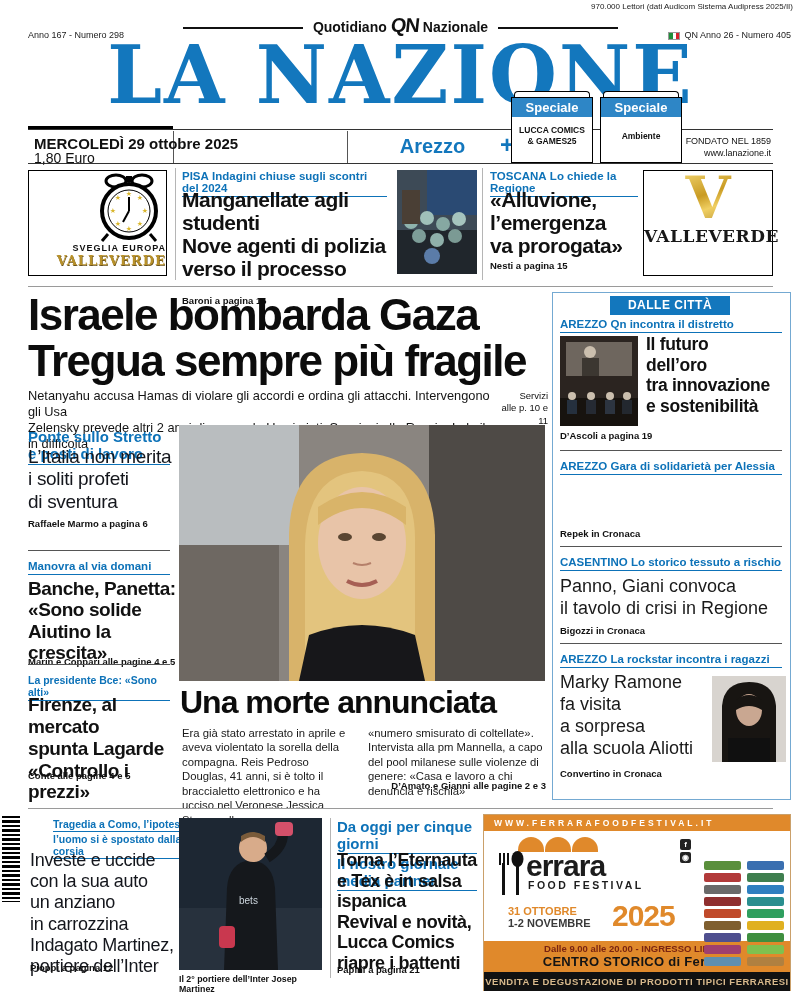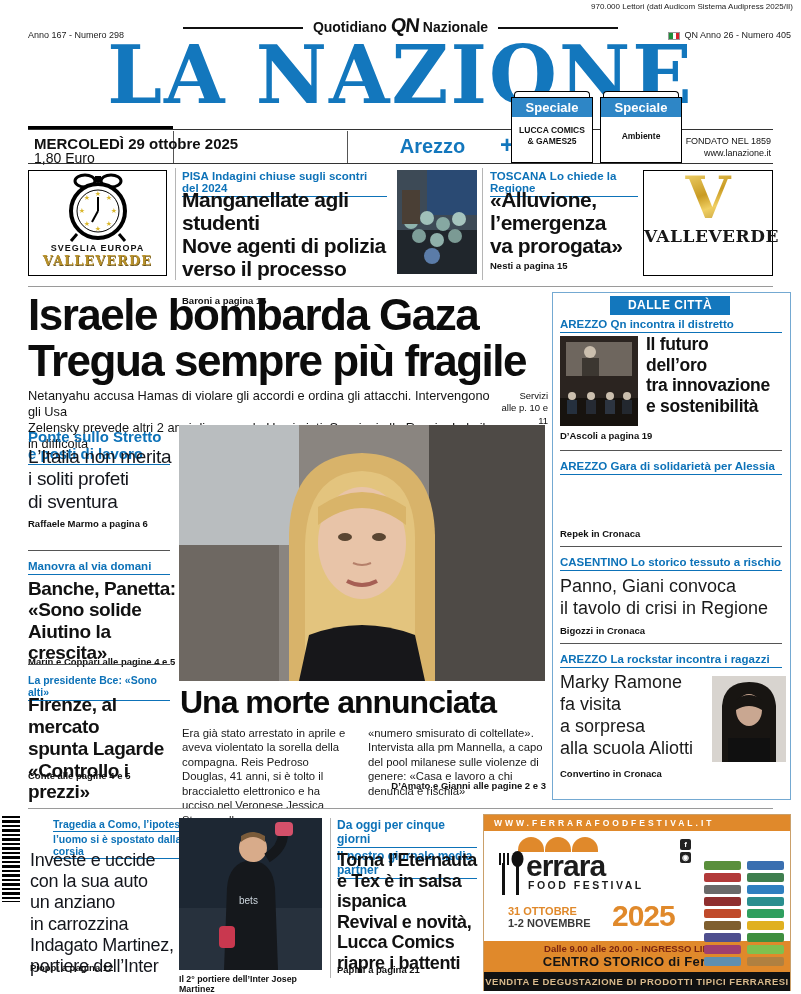"SVEGLIA EUROPA" .ad-clock { text-align: center -> right }
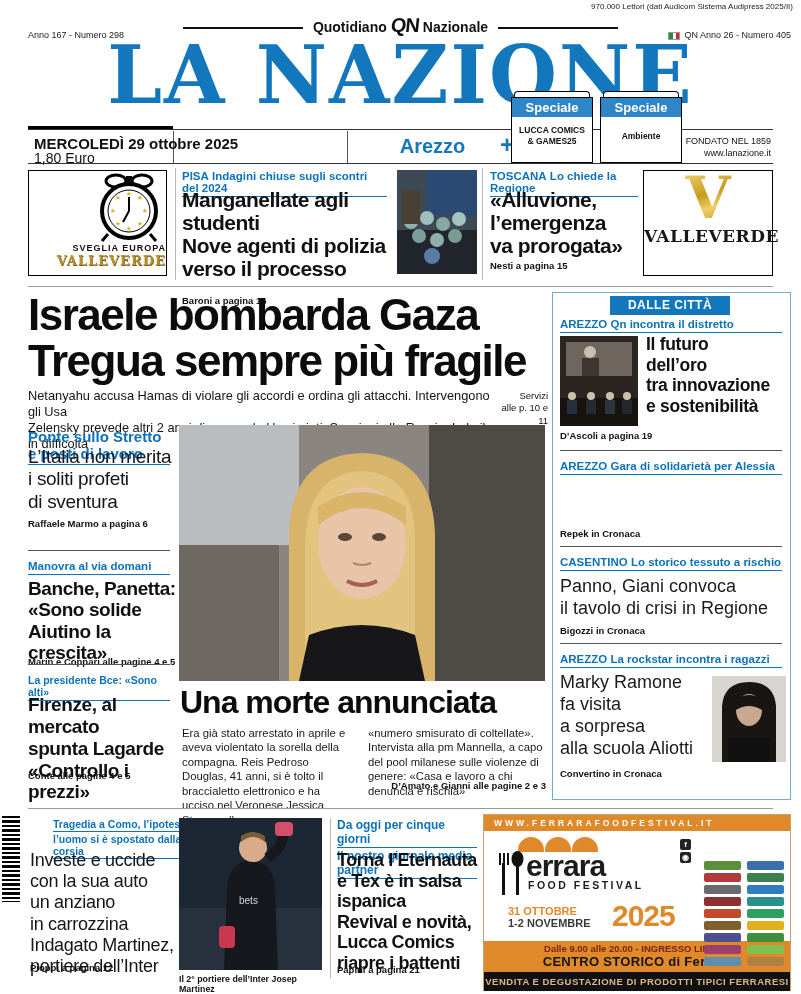"Da oggi per cinque giorni" .kicker-line { font-size: 12px -> 15px }
